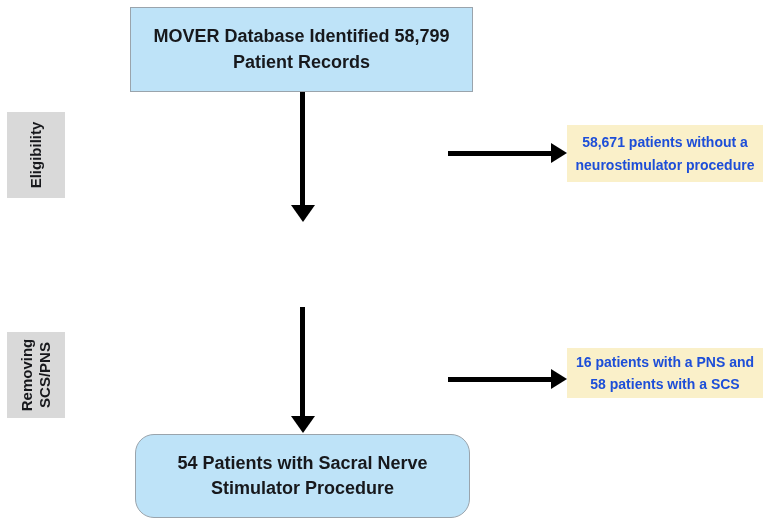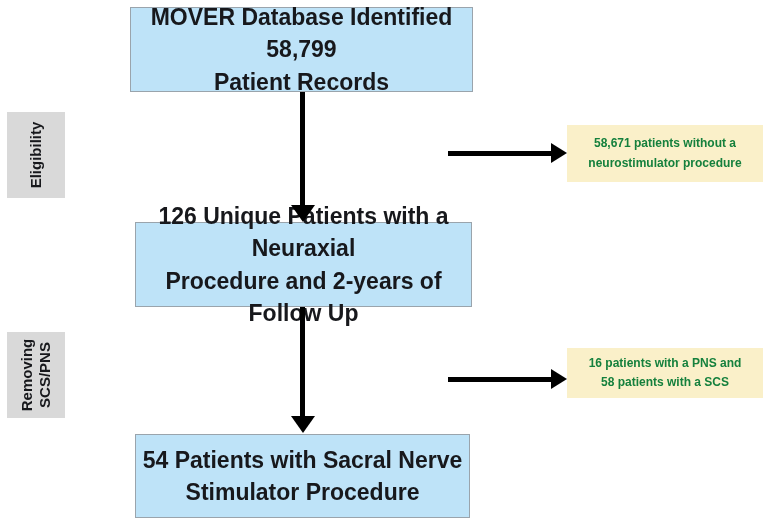"MOVER Database Identified 58,799" .node { font-size: 23px -> 18px }
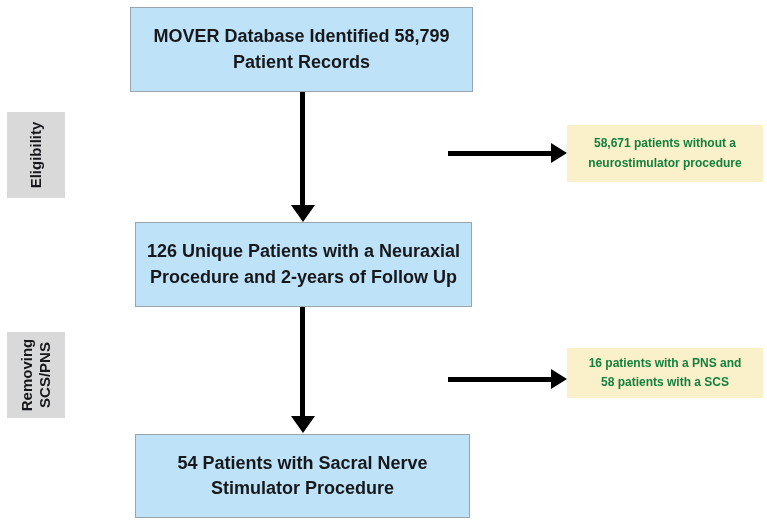"58,671 patients without a" .exclusion { color: #15803d -> #1d4ed8; font-size: 12px -> 14px }
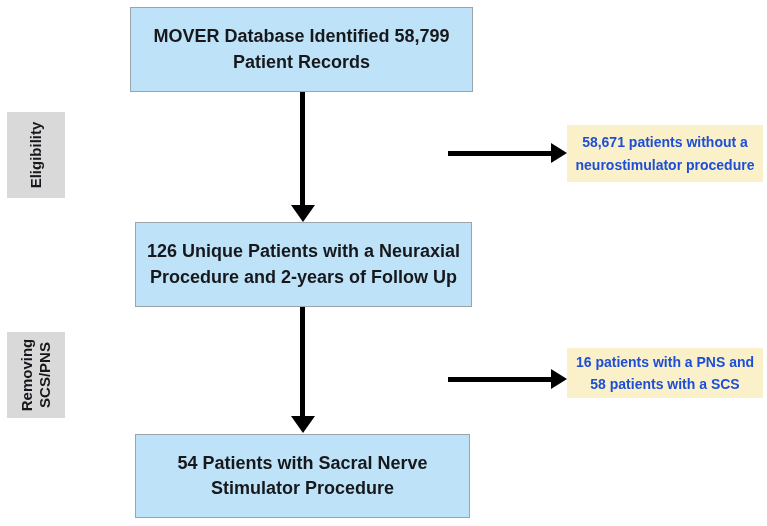"126 Unique Patients with a" div.node { html: <div>126 Unique Patients with a Neuraxial Procedure and 2-years of Follow Up</div> -> none }
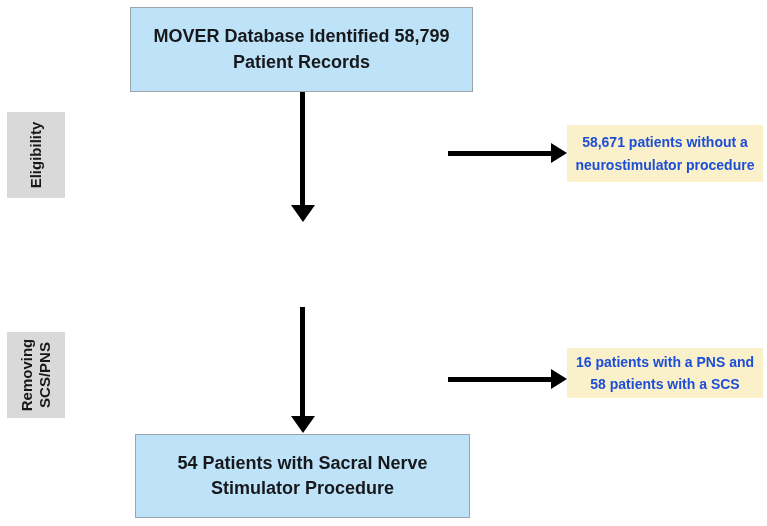"54 Patients with Sacral Nerve" div.node { border-radius: none -> 19px }
